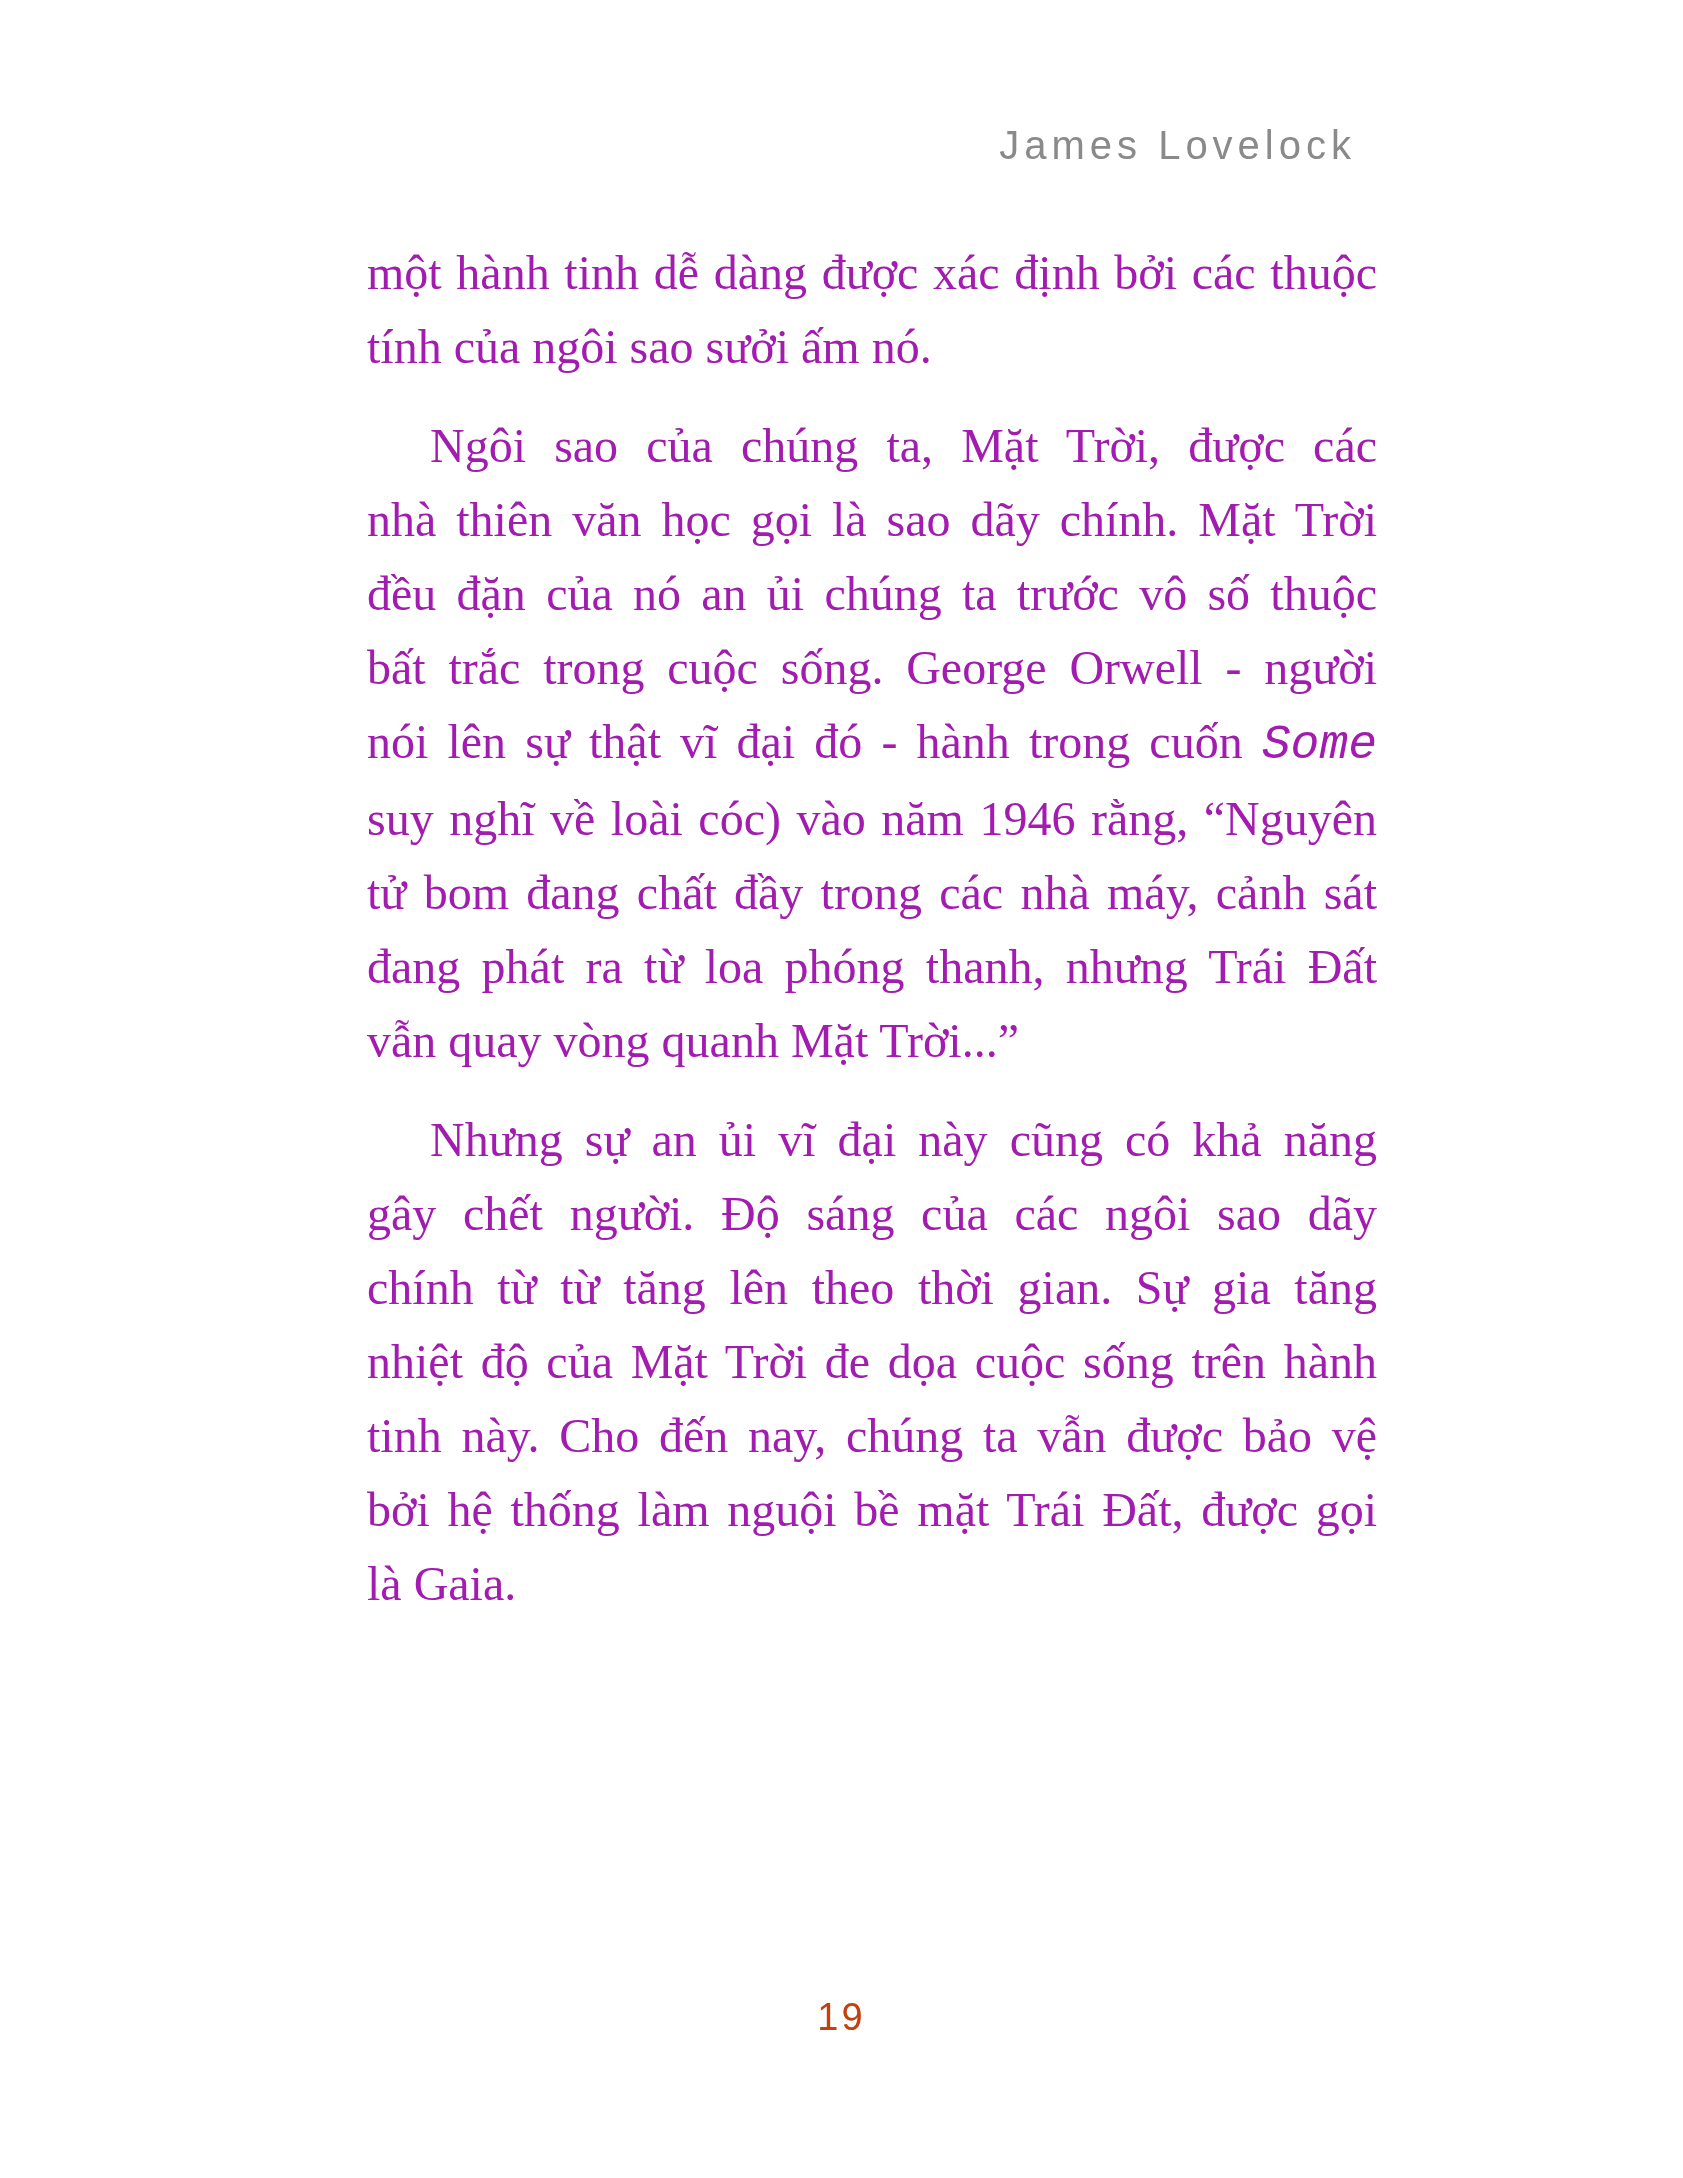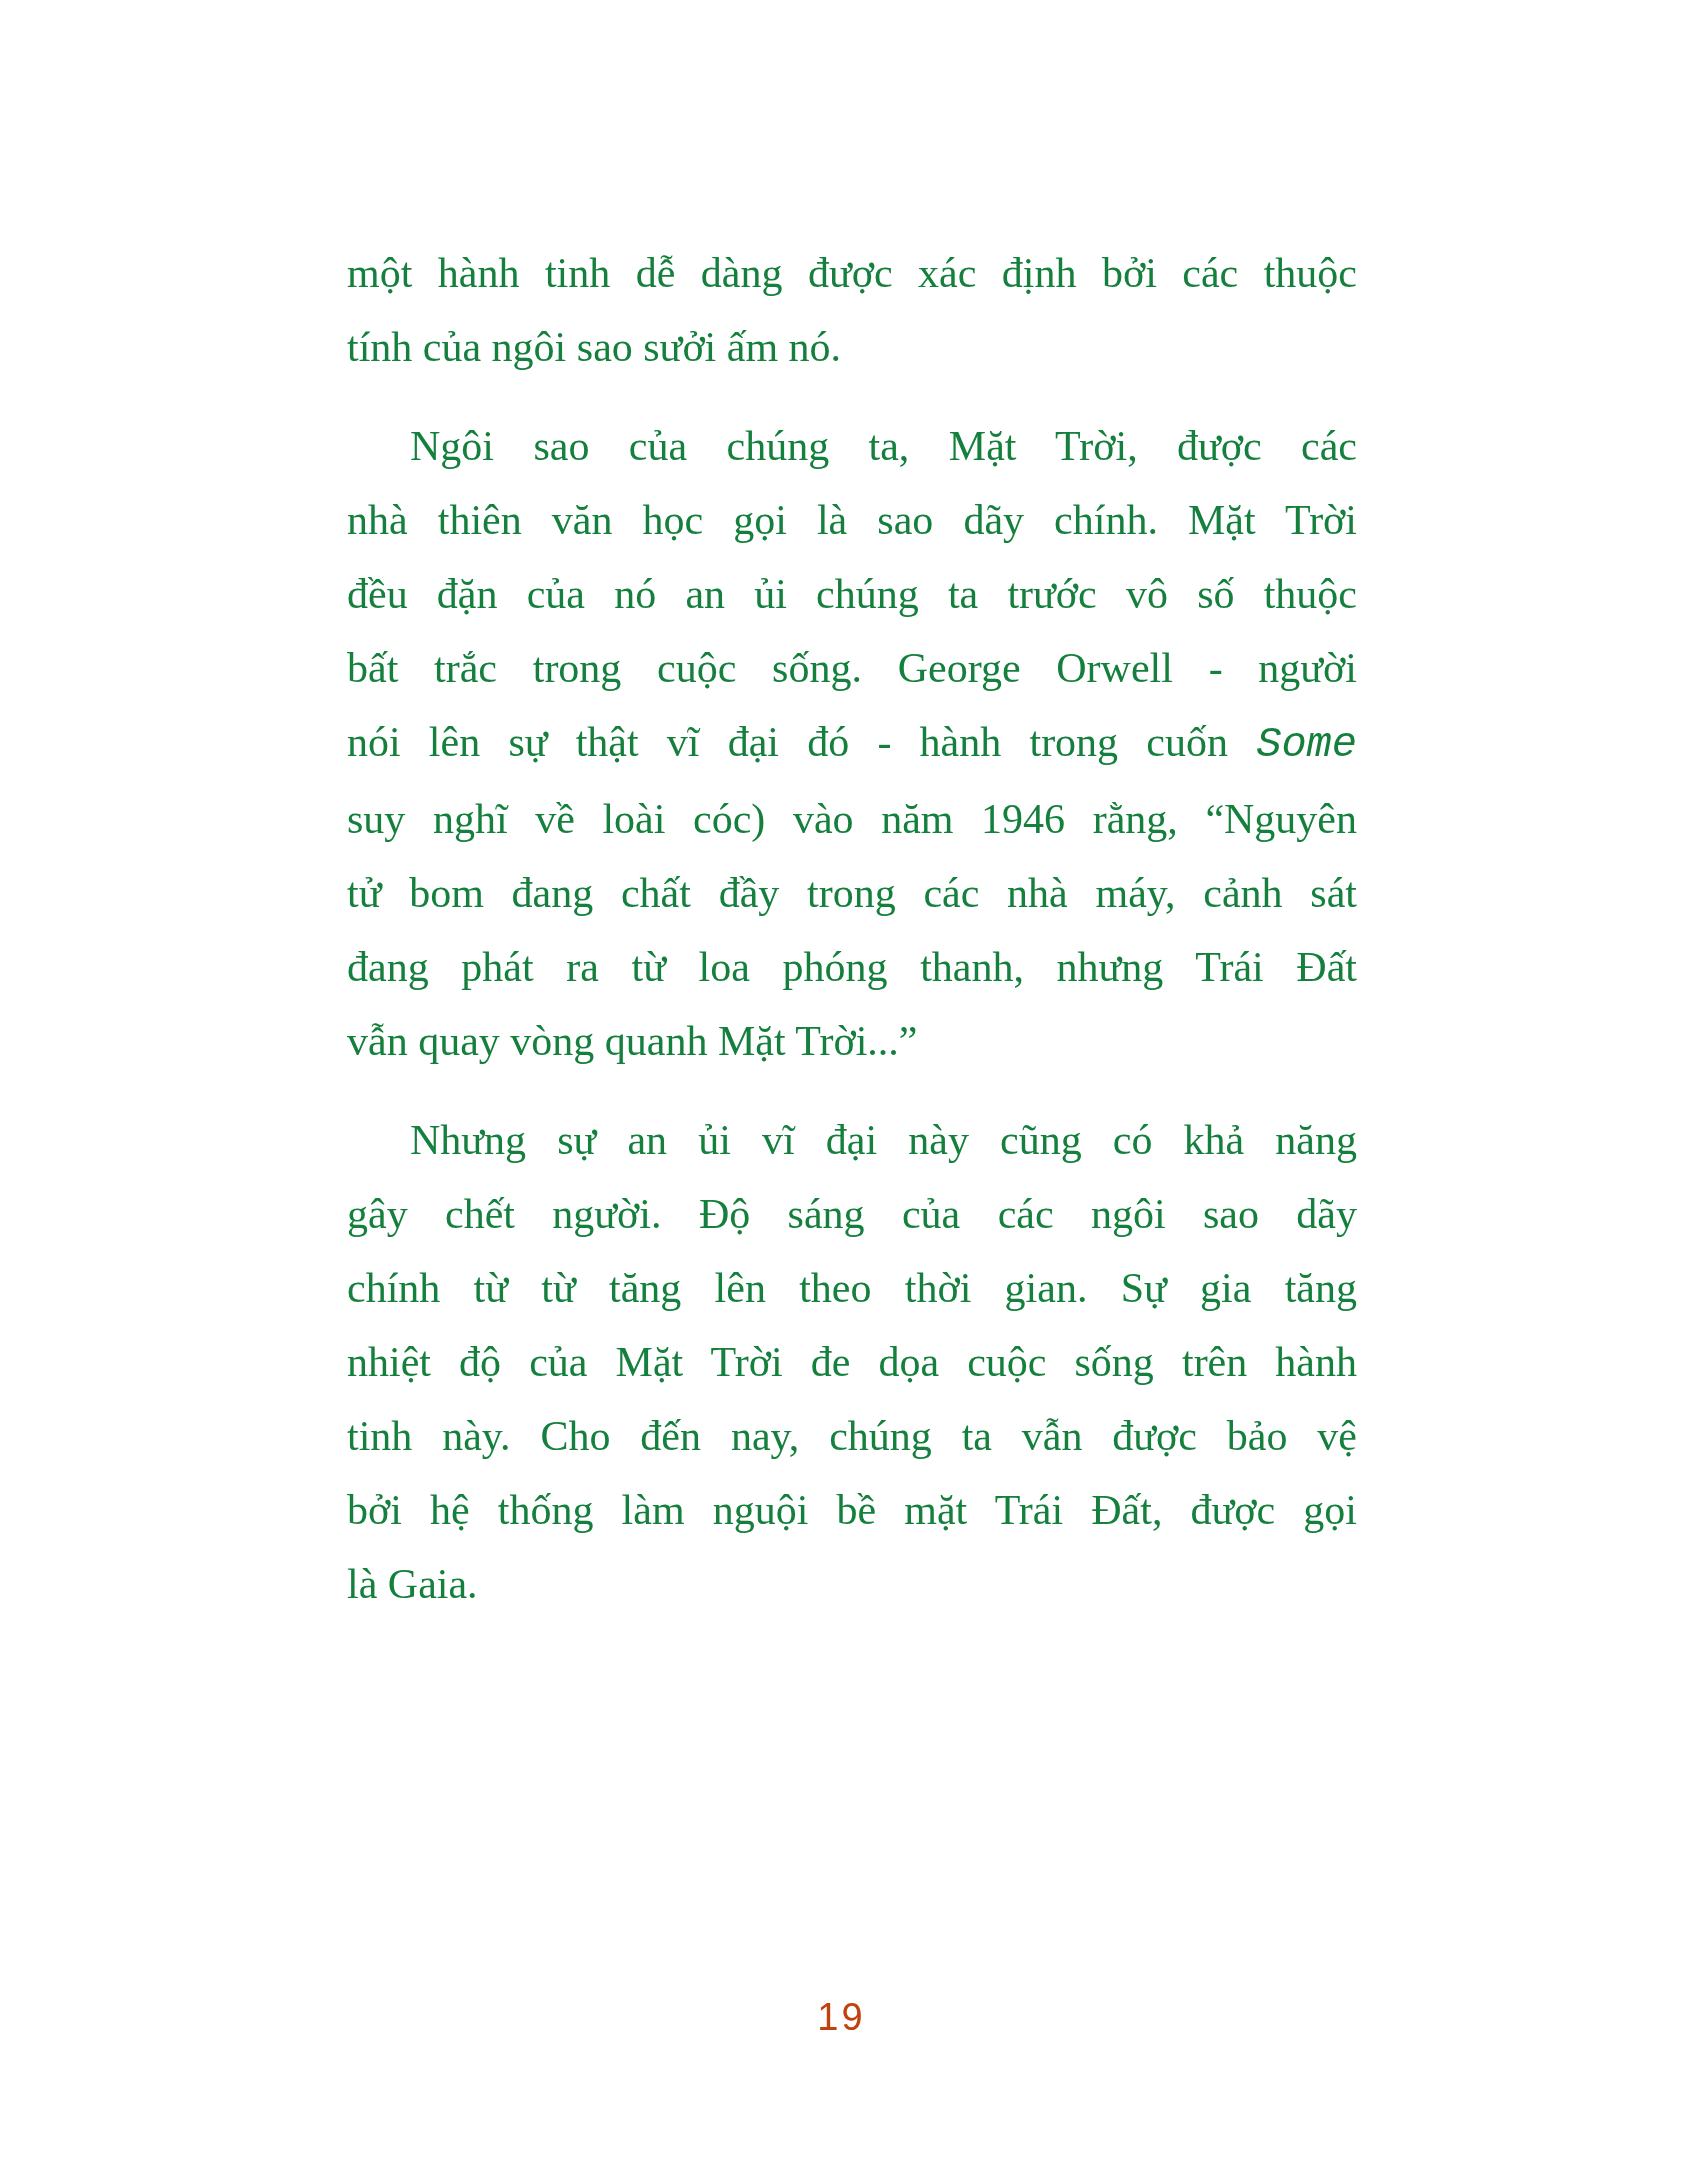"James Lovelock" div.running-header { html: none -> <div>James Lovelock</div> }
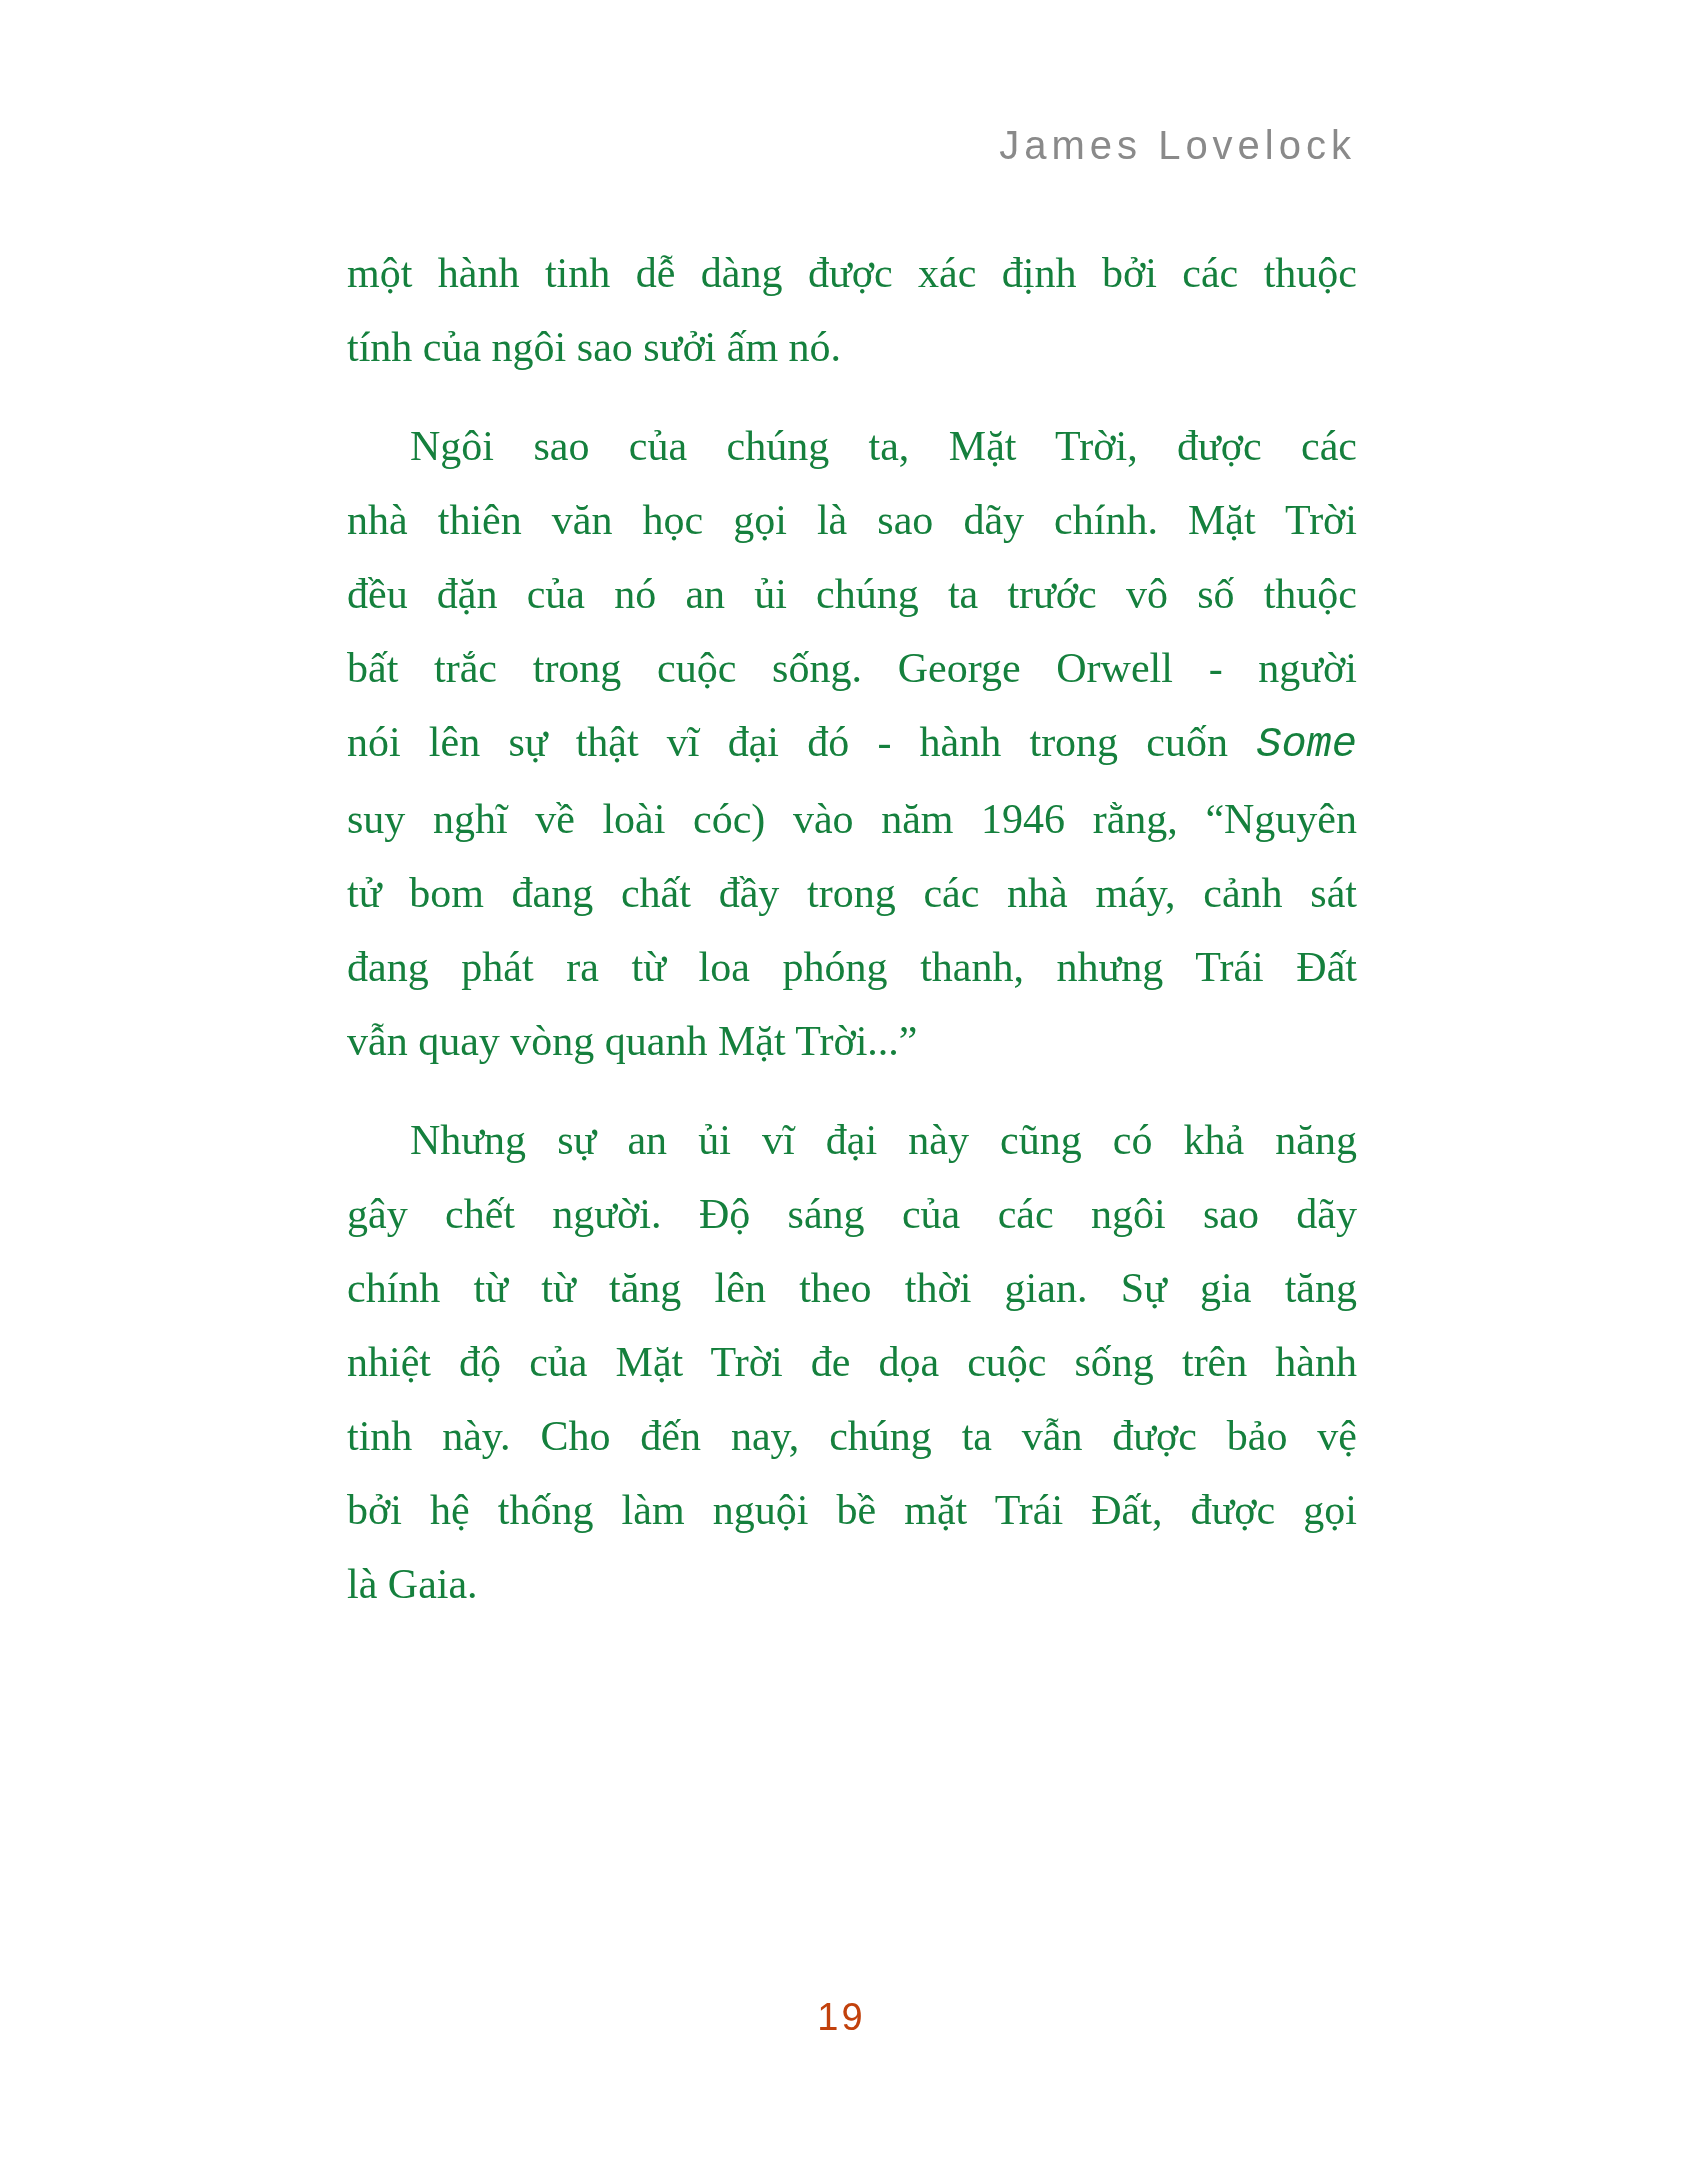"một hành tinh dễ dàng" .body-text { color: #15803d -> #a21caf; font-size: 42px -> 48px; left: 347px -> 367px }
